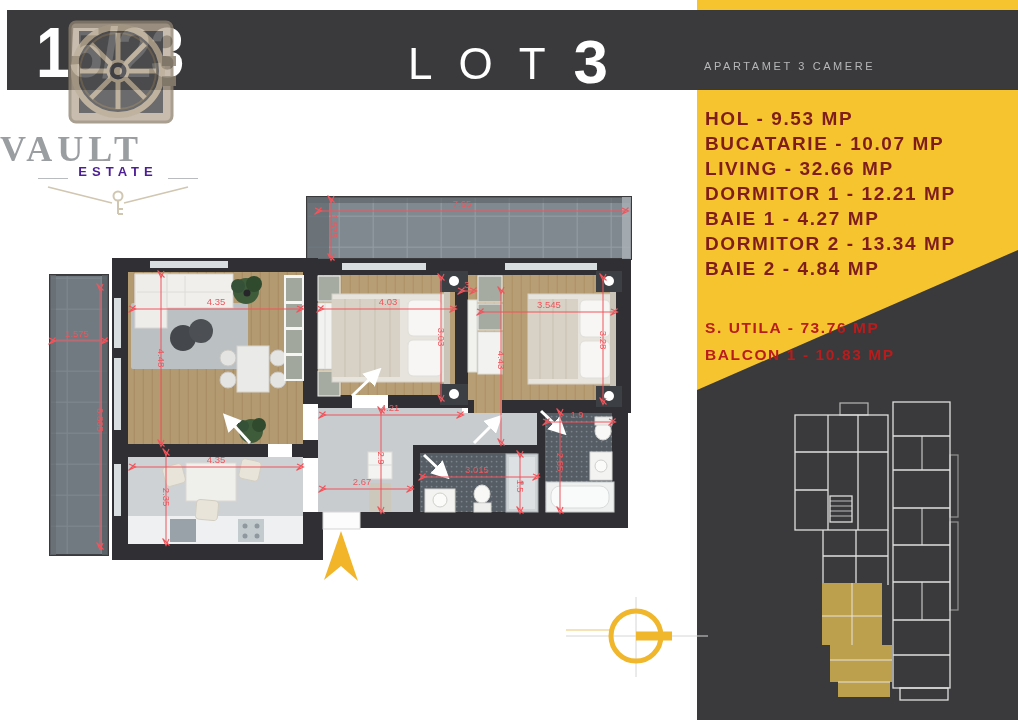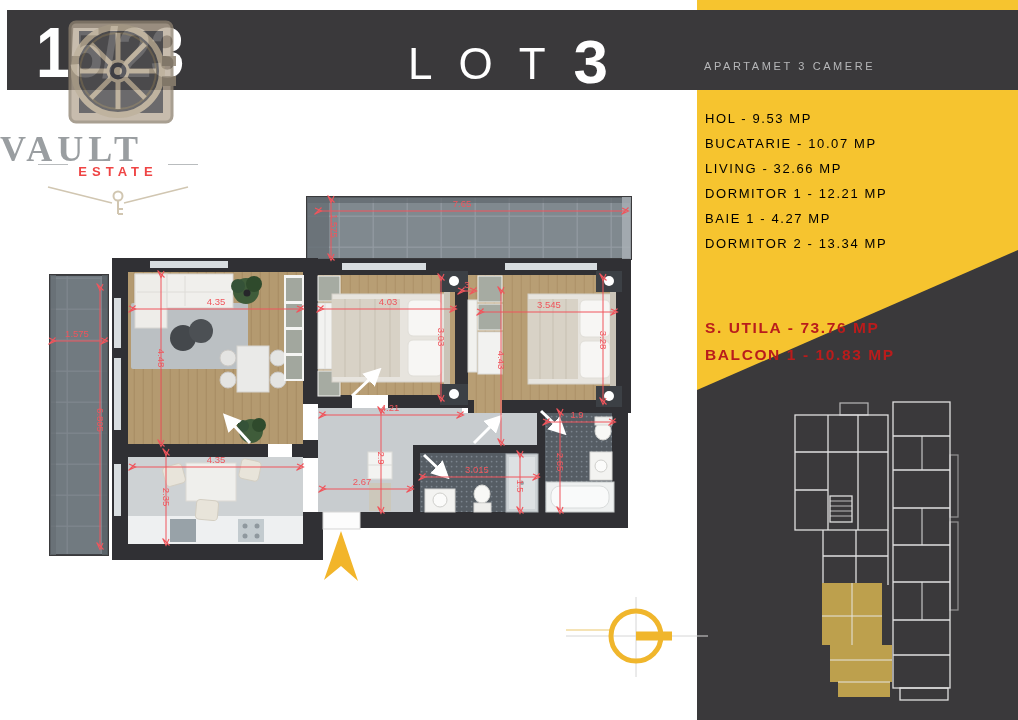"HOL - 9.53 MP" .room-list { color: #000000 -> #7f1d1d; font-size: 13px -> 19px; font-weight: normal -> bold }
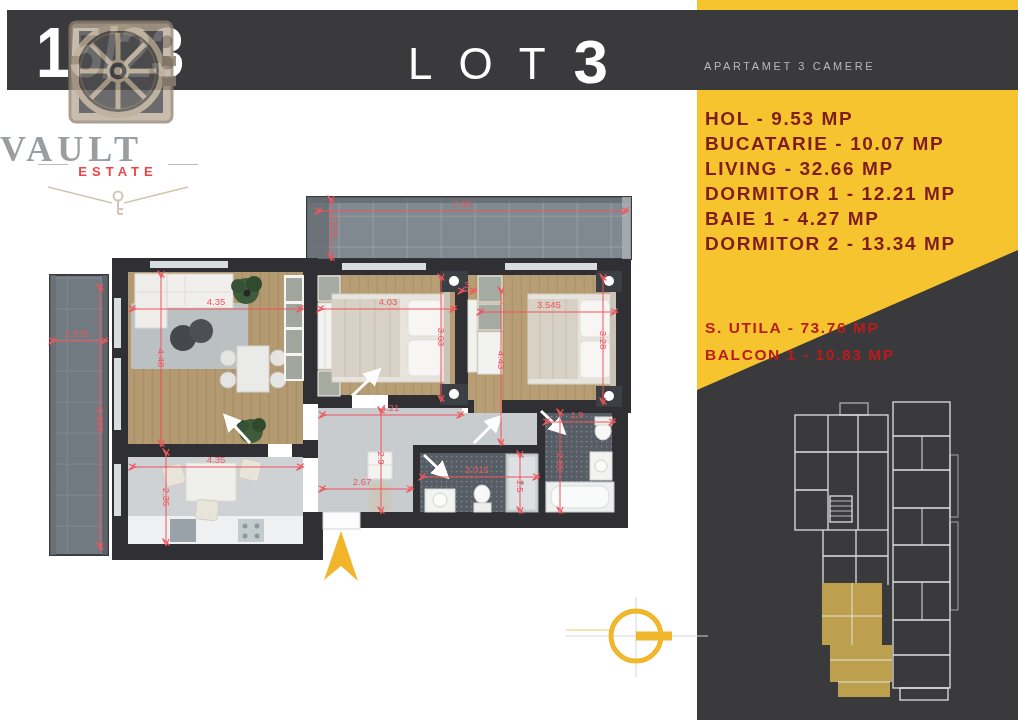"ESTATE" .logo-tagline { align-items: flex-start -> flex-end; color: #ef4444 -> #4c1d95 }
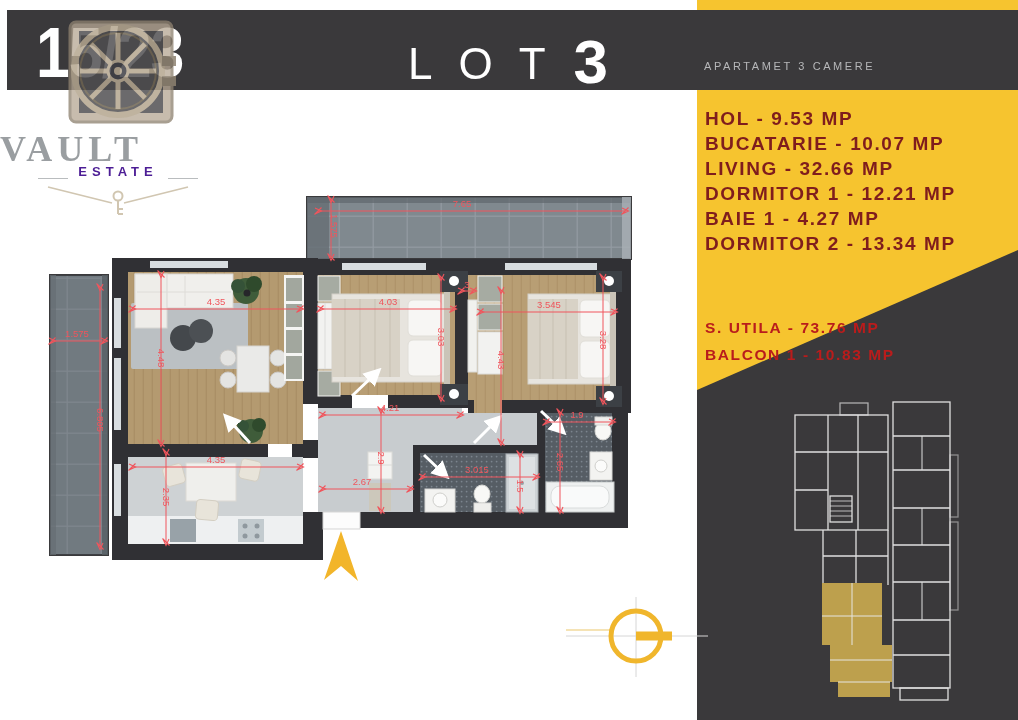"BAIE 2 - 4.84 MP" div { html: none -> <div>BAIE 2 - 4.84 MP</div> }
